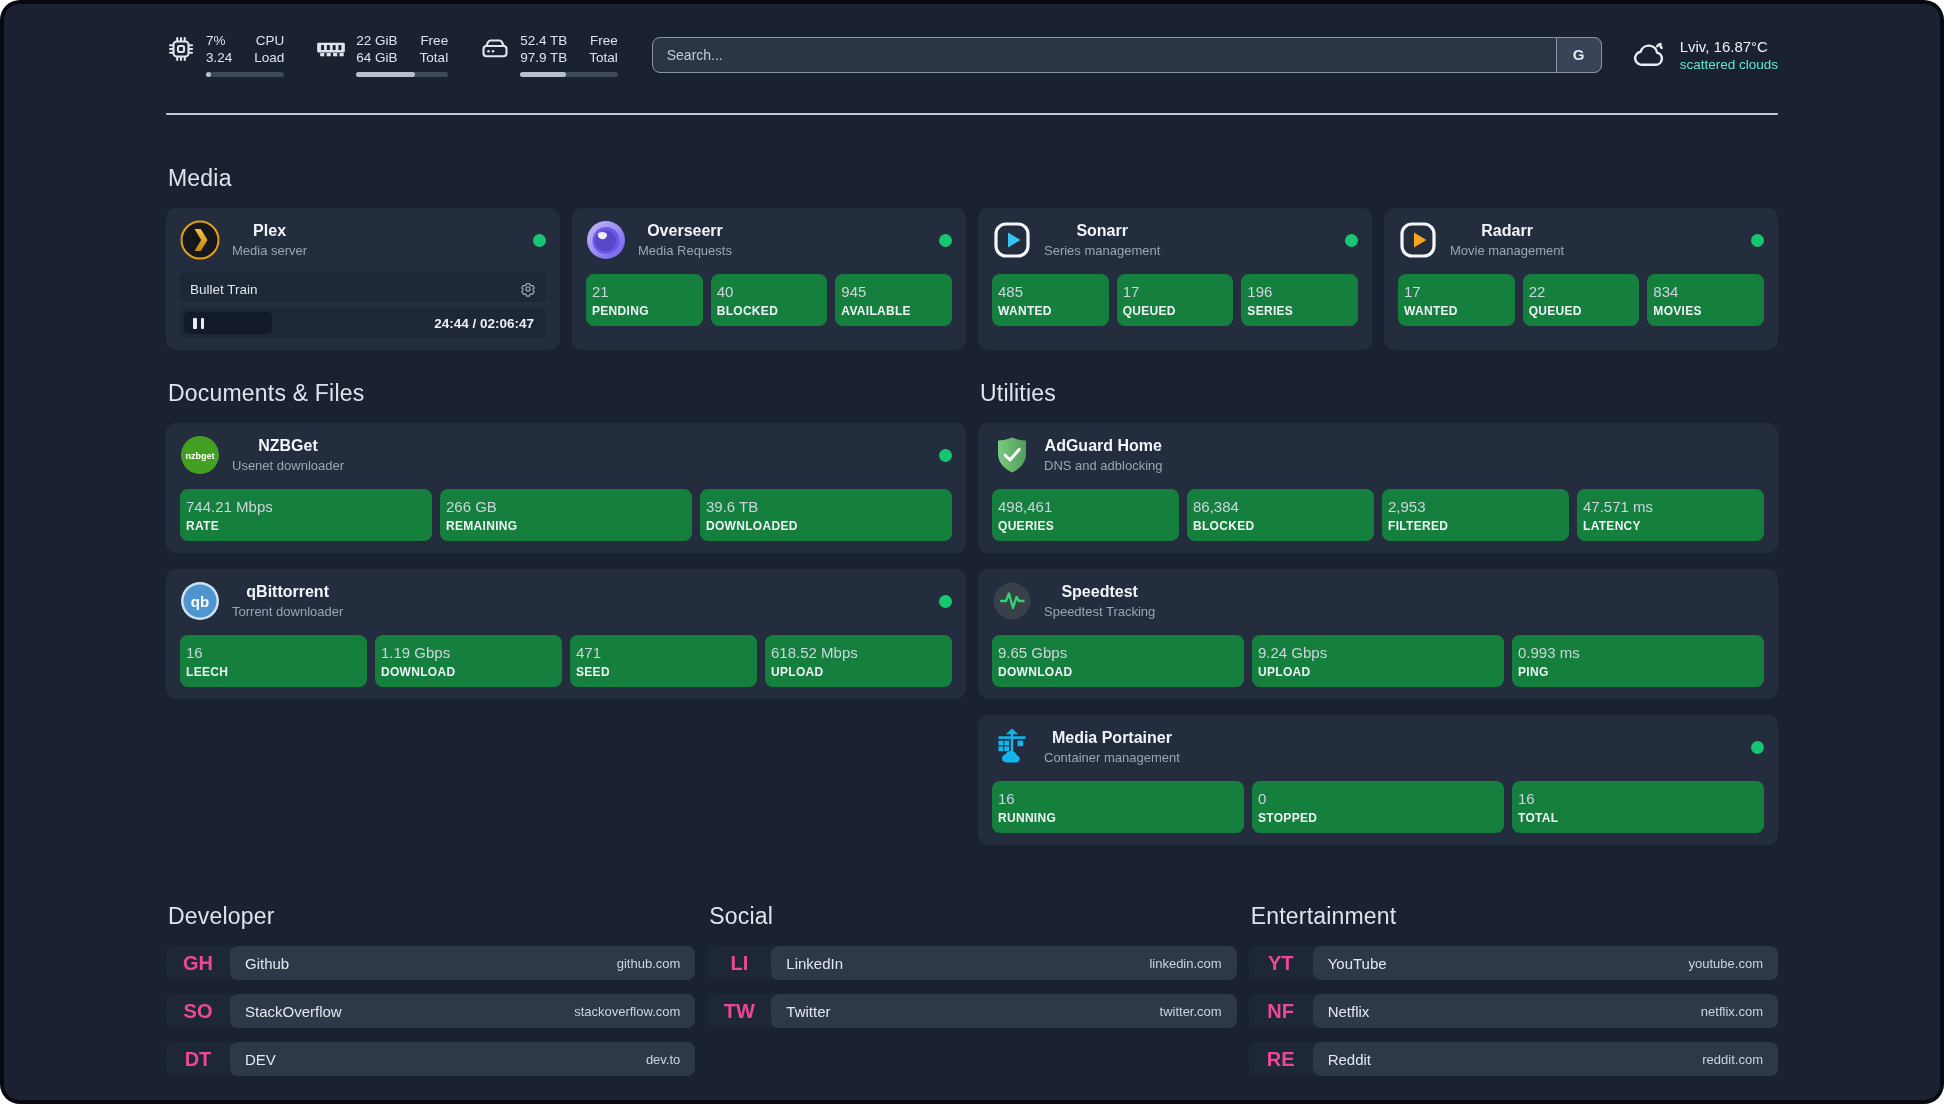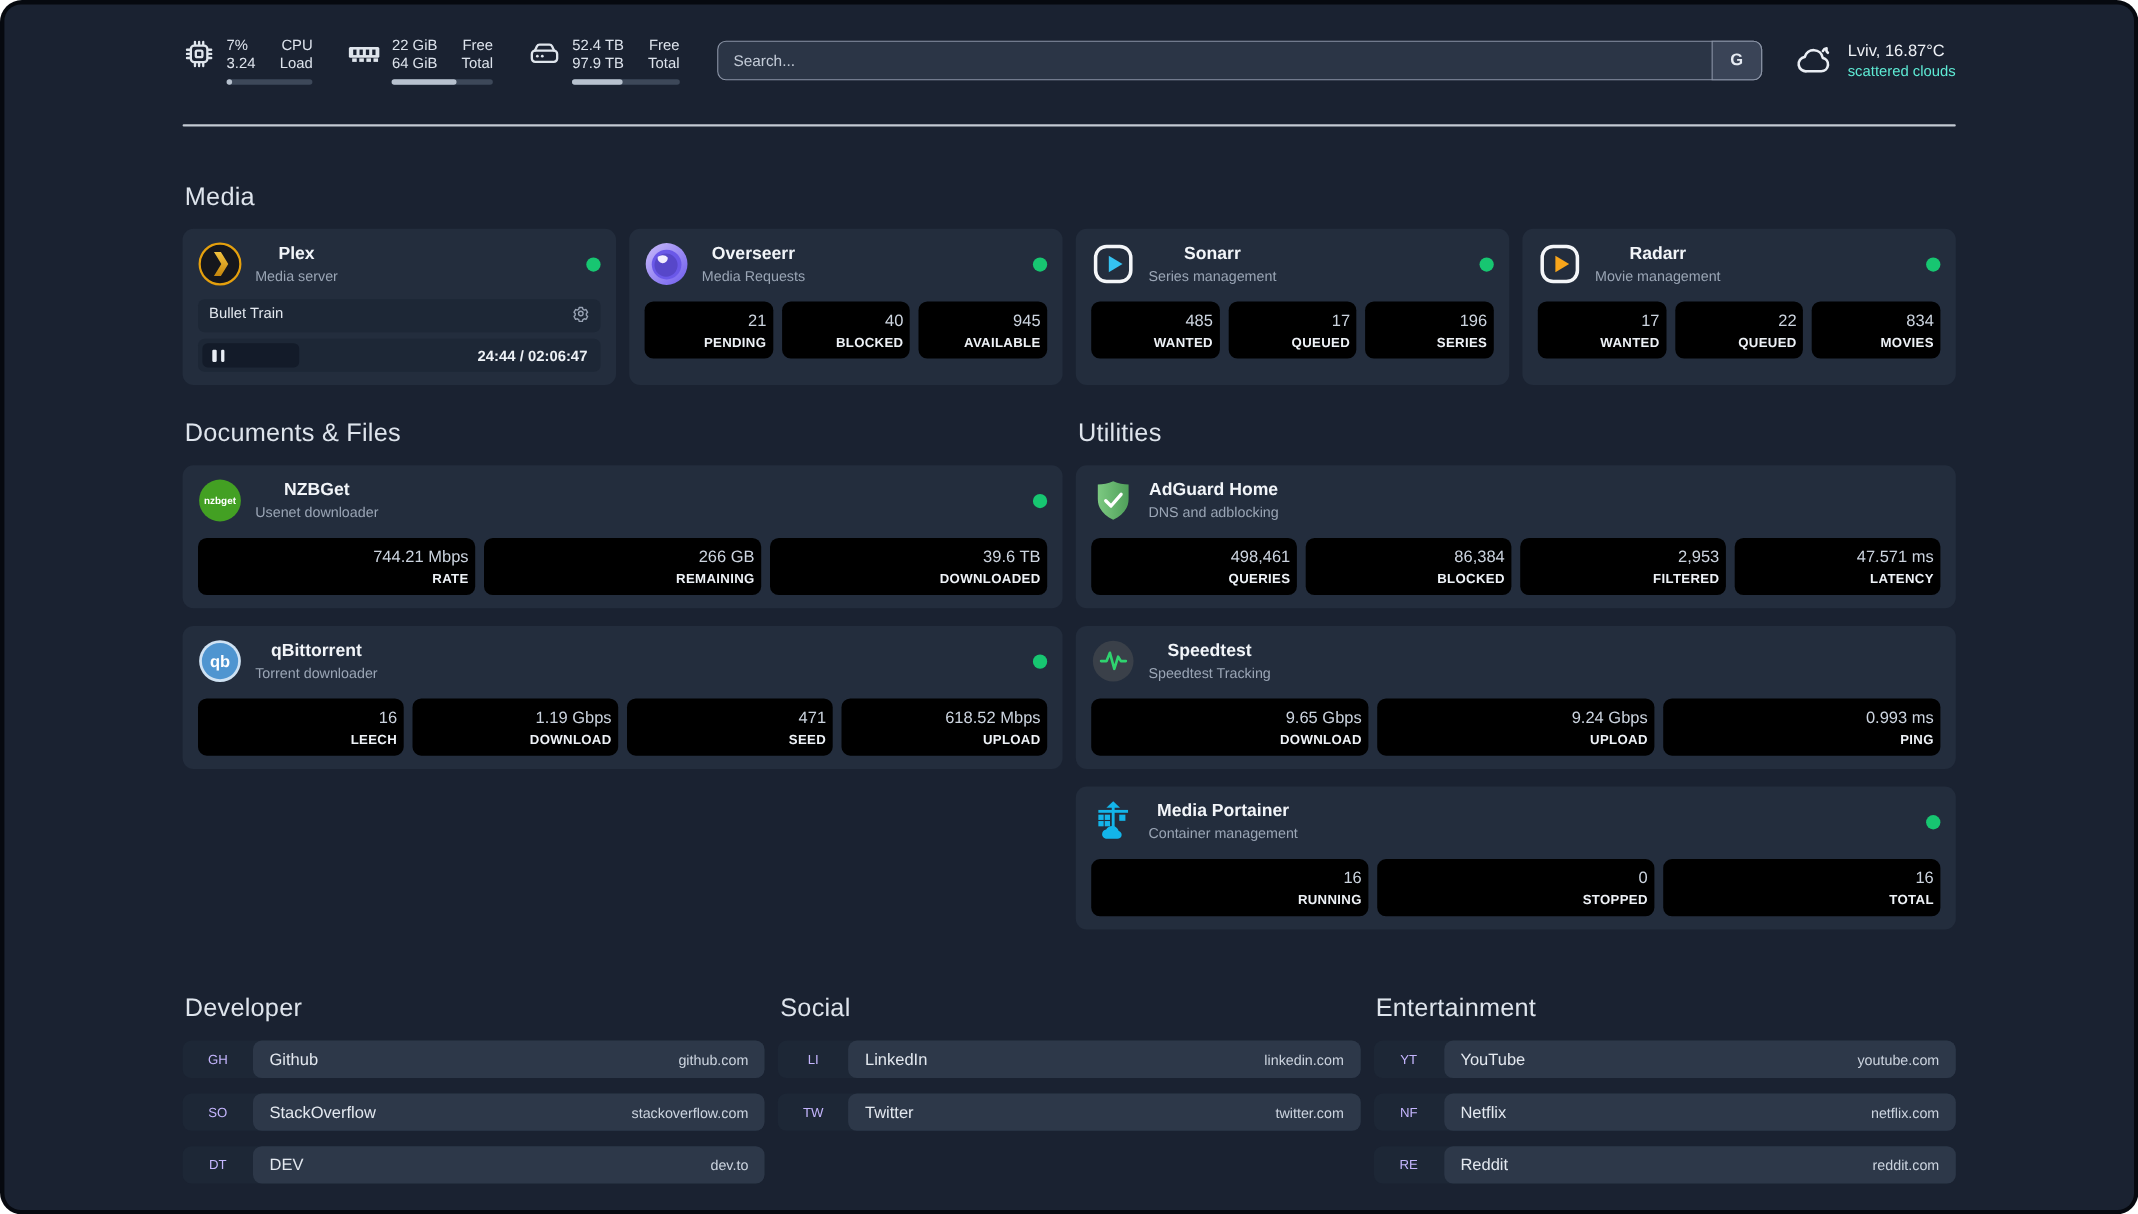"Bullet Train" .media-row { align-items: flex-start -> flex-end }
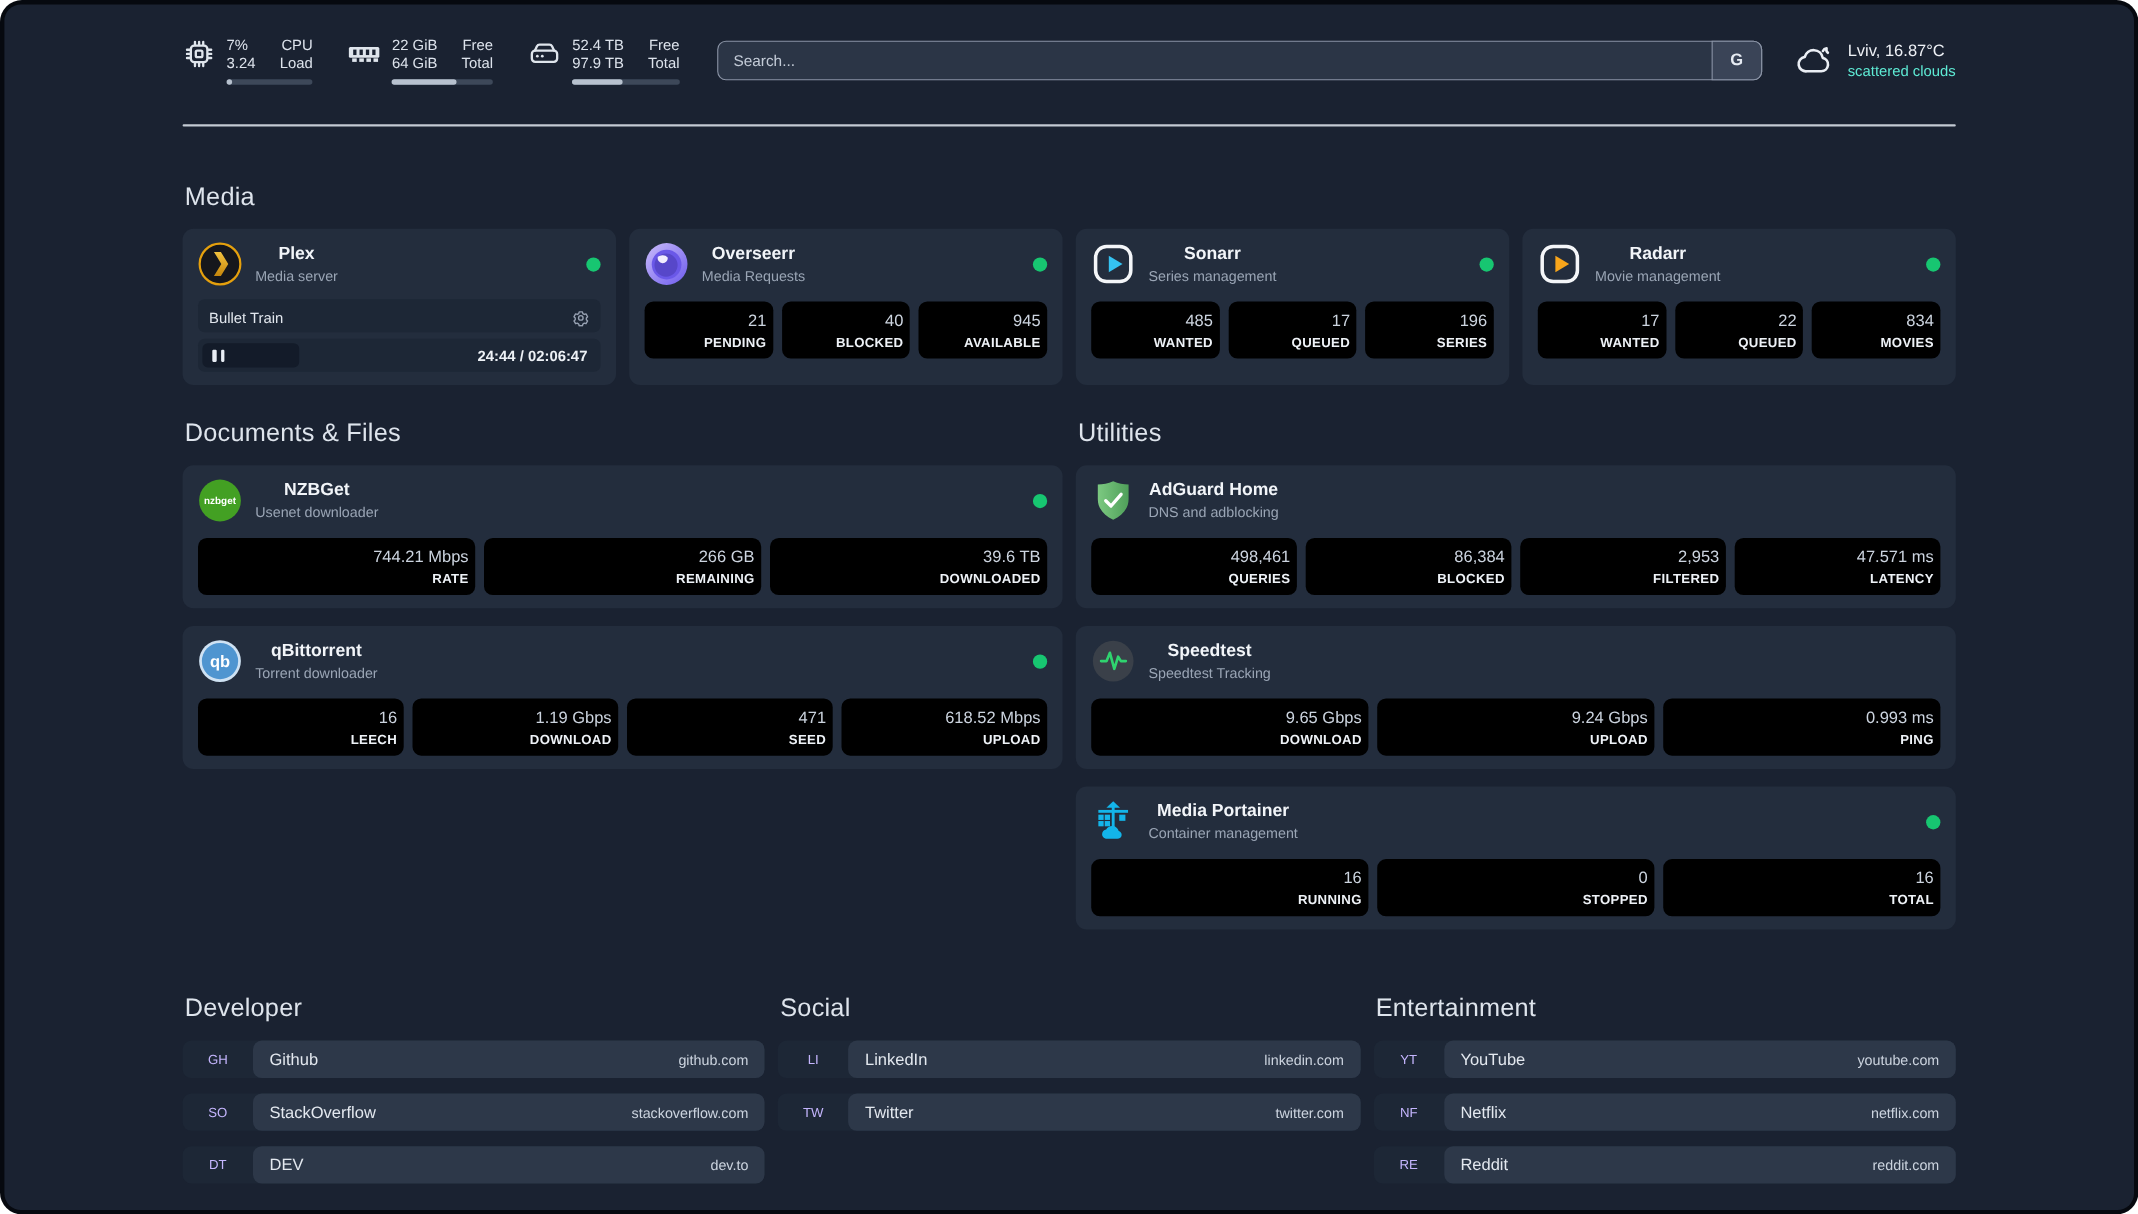"21" .stat { background: #000000 -> #15803d; text-align: right -> left }
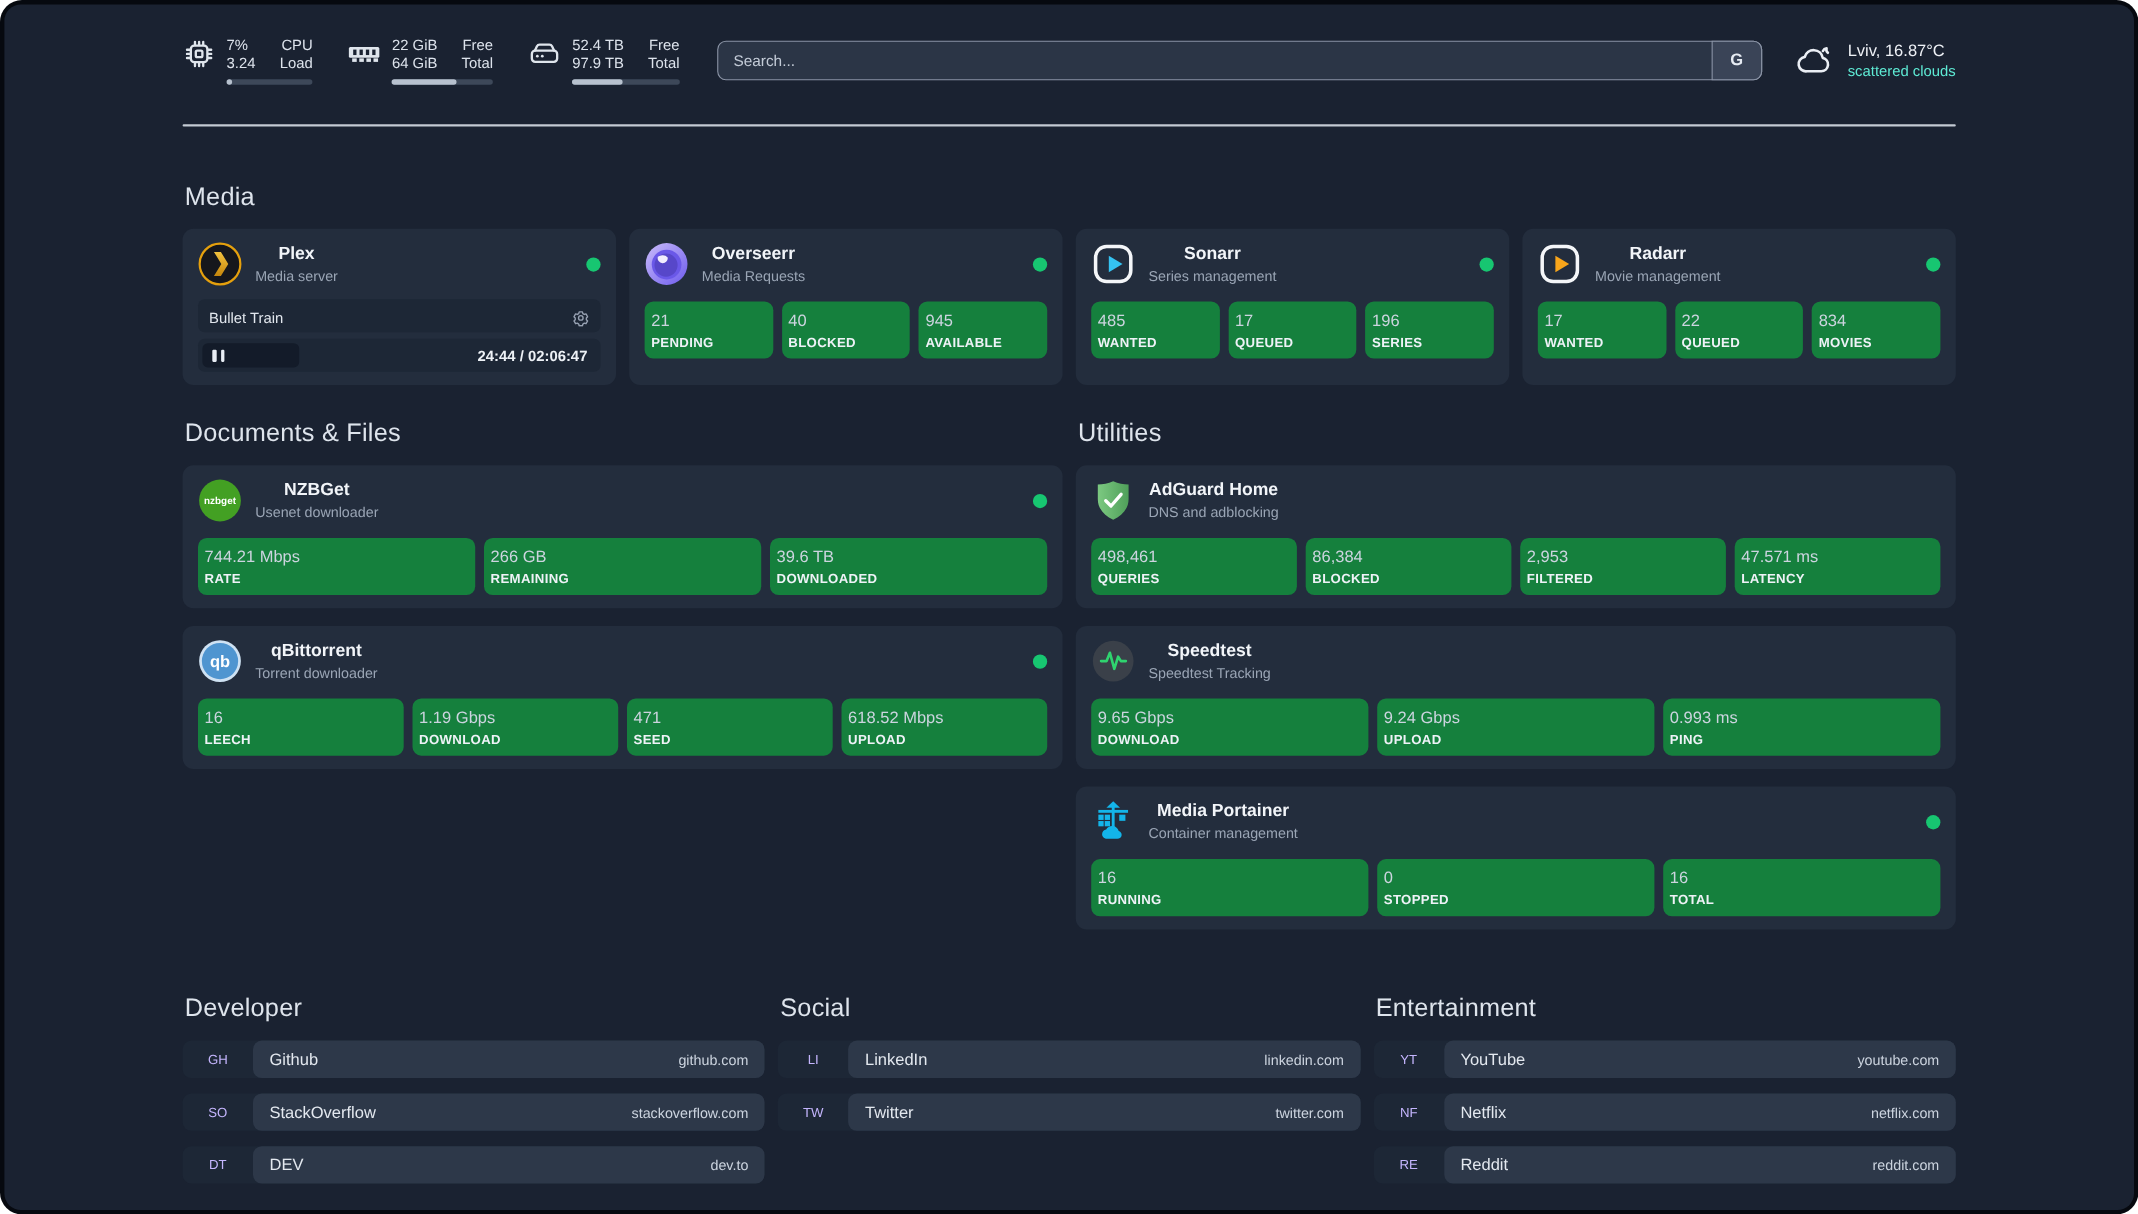"GH" .bm-abbr { color: #c4b5fd -> #ec4899; font-size: 12px -> 20px; font-weight: 400 -> 700 }
